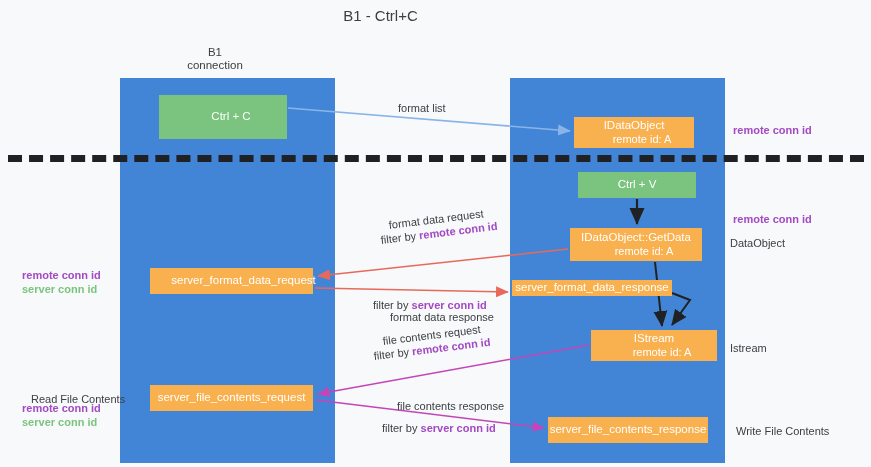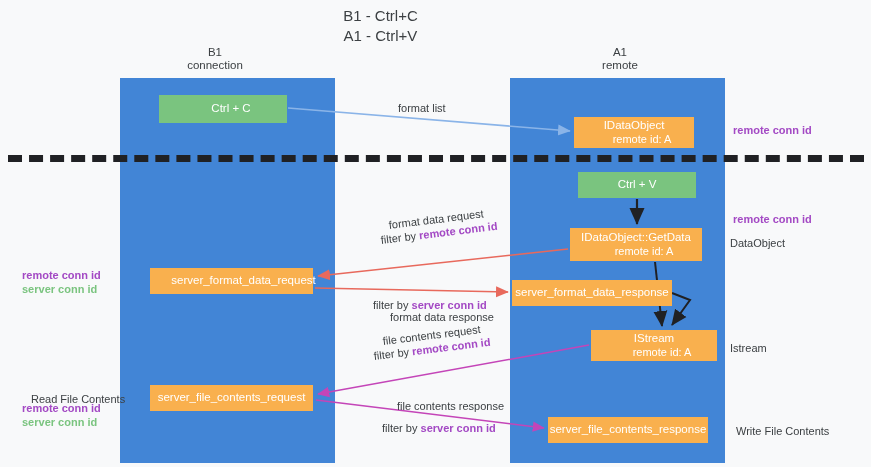"A1 - Ctrl+V" div { html: <div>A1 - Ctrl+V</div> -> none }
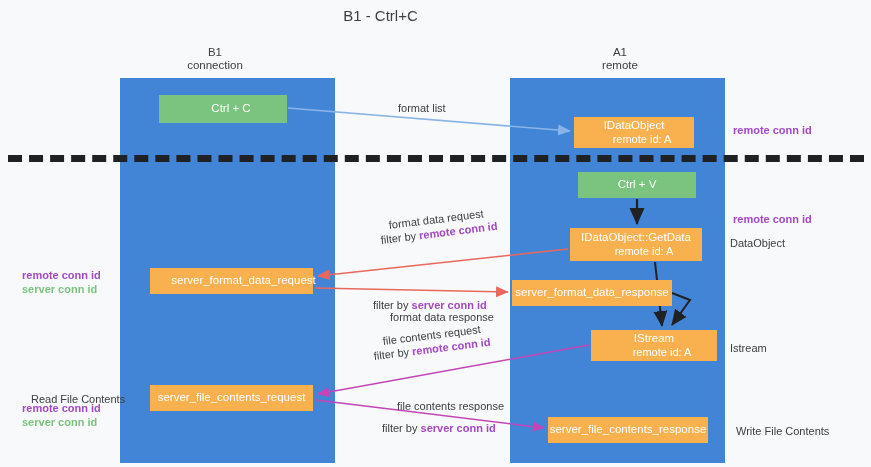"A1" div.abs { html: <div> <div>A1</div> <div>remote</div> </div> -> none }
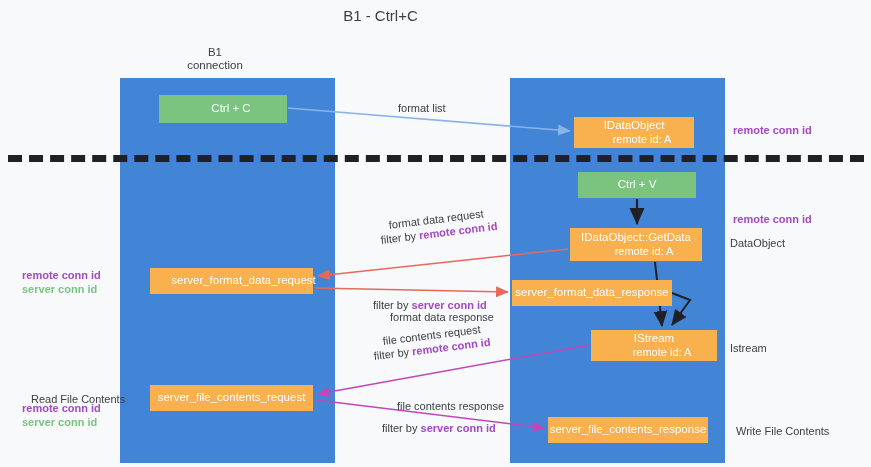"Ctrl + C" #n-ctrlc { height: 28px -> 44px }
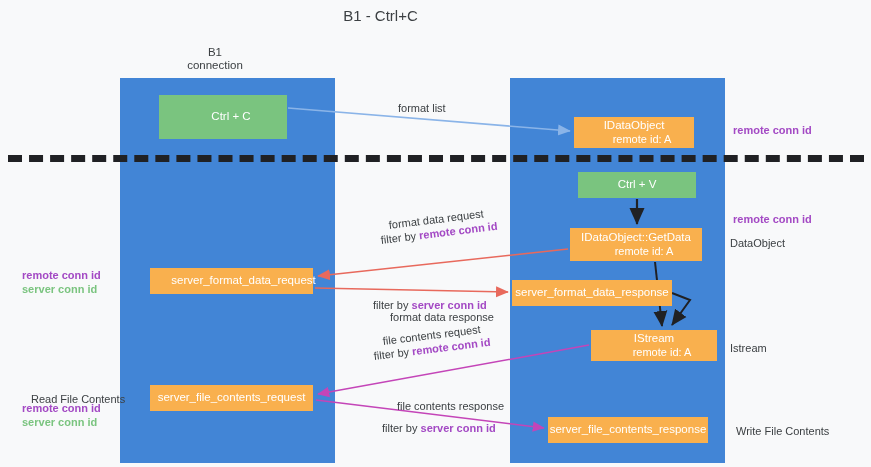"server_format_data_response" #n-sfdres { height: 26px -> 16px }
